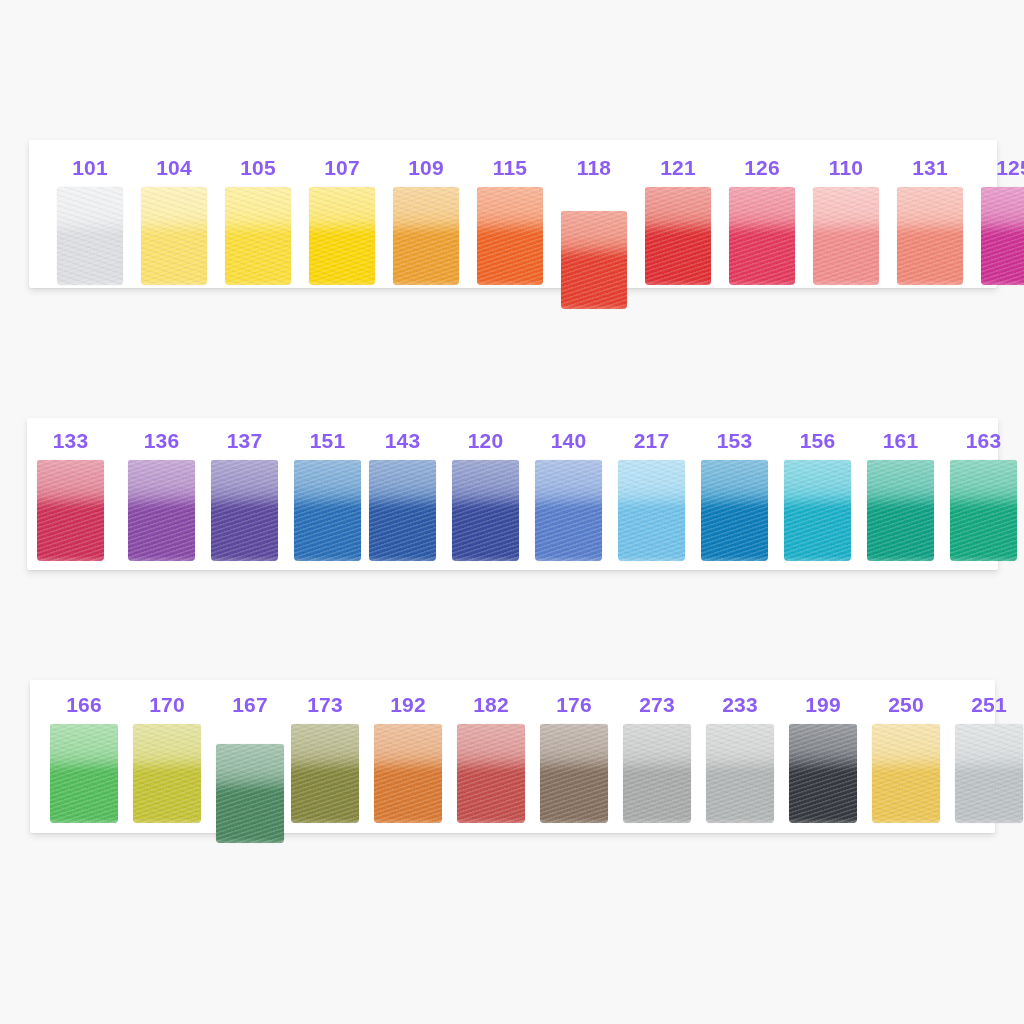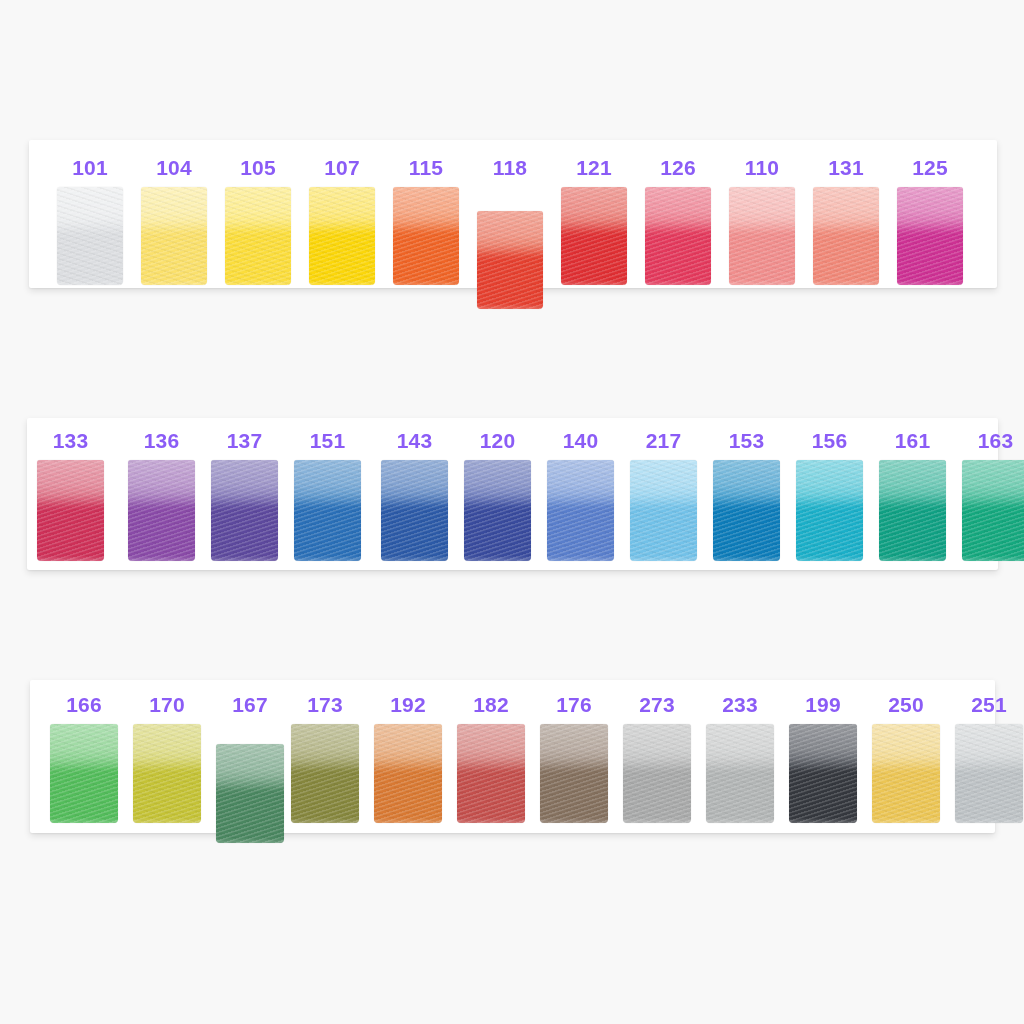"109" div.cell { html: none -> <div> <div>109</div> <div> <div></div> </div> </div> }
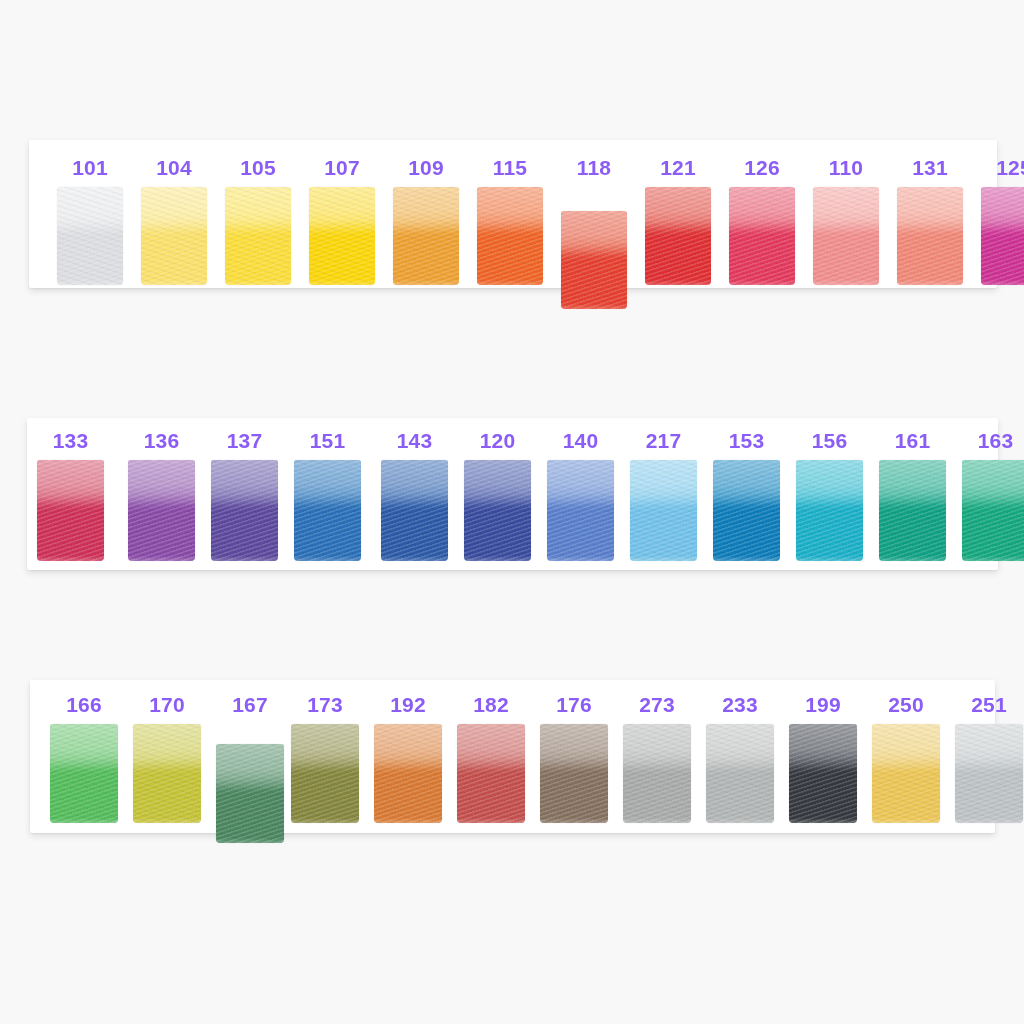"151" div.cell { margin-right: 20px -> 8px }
